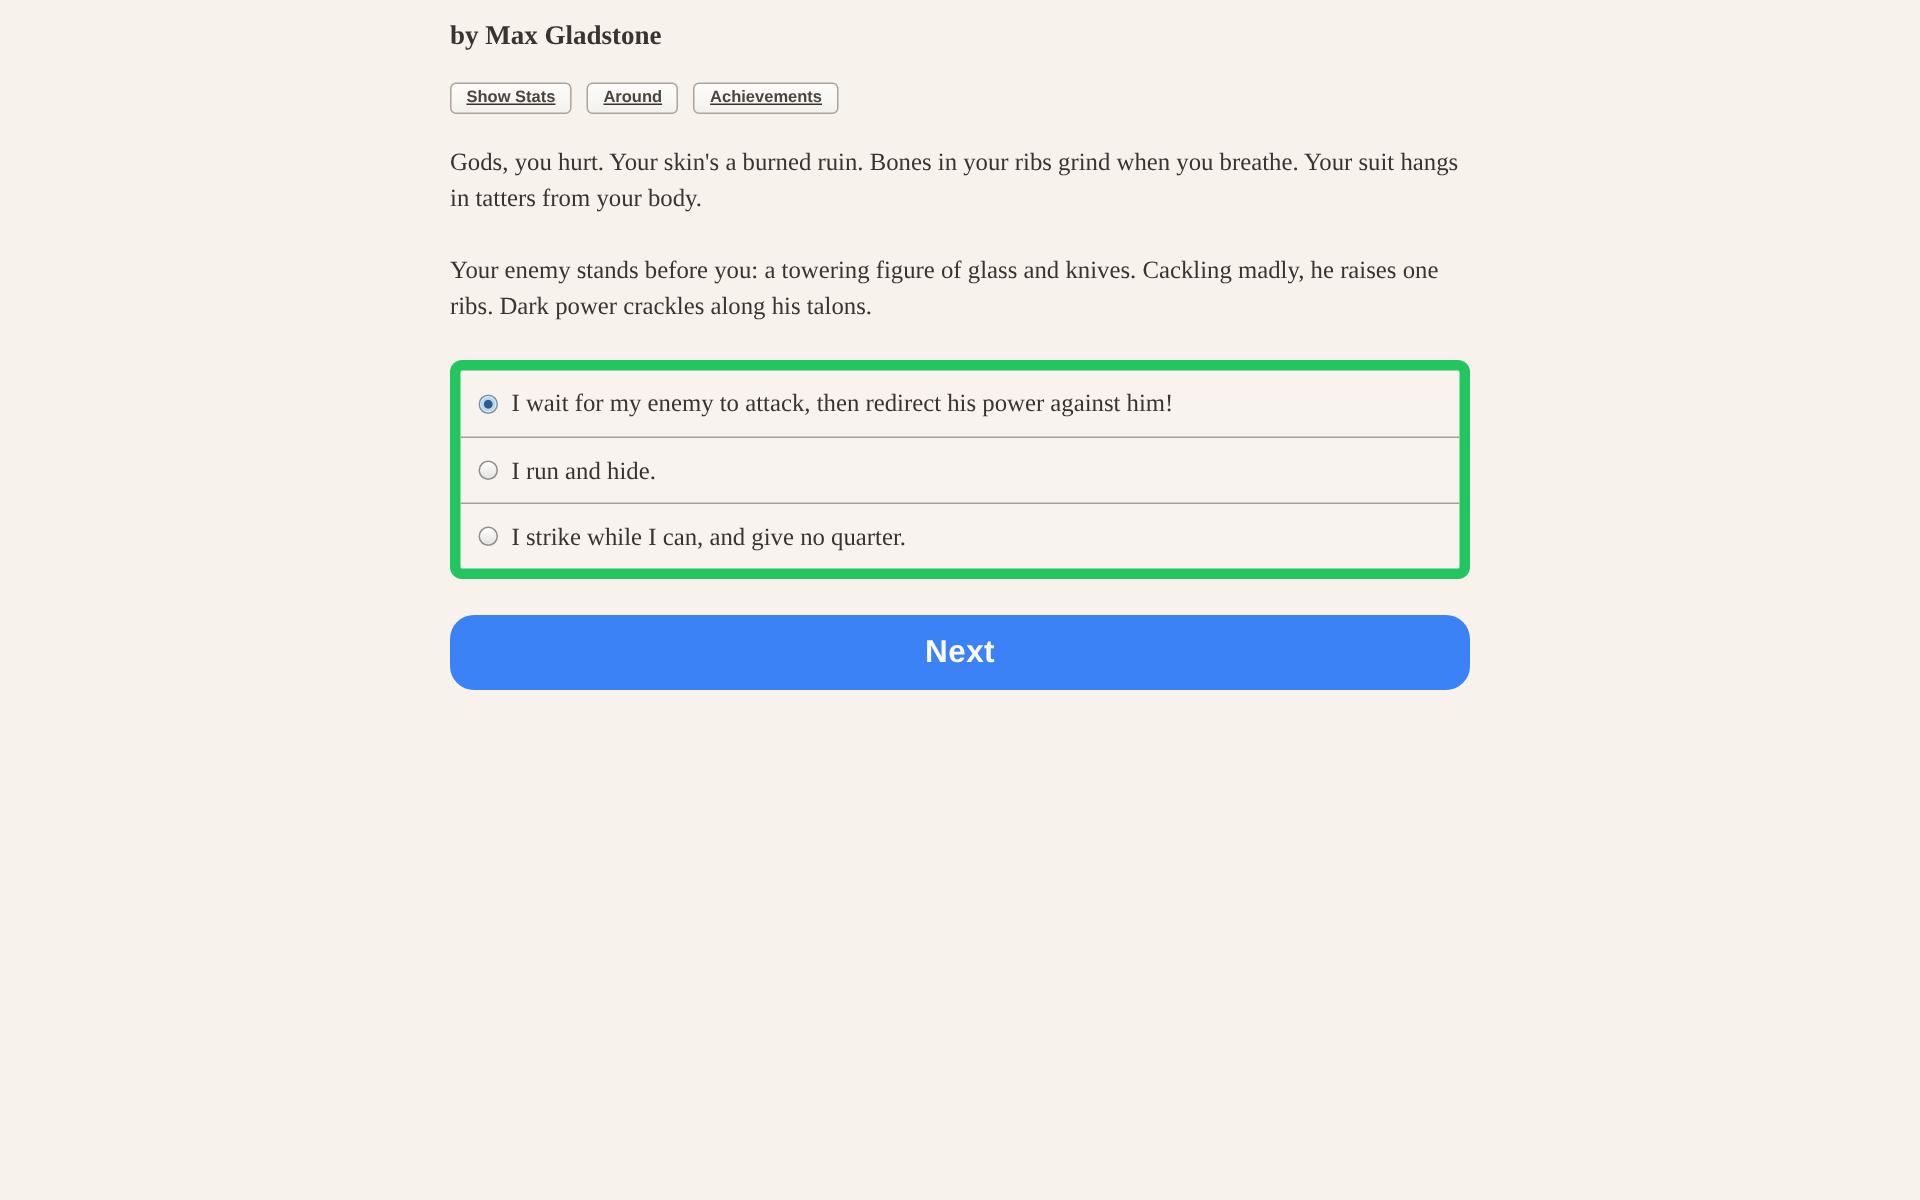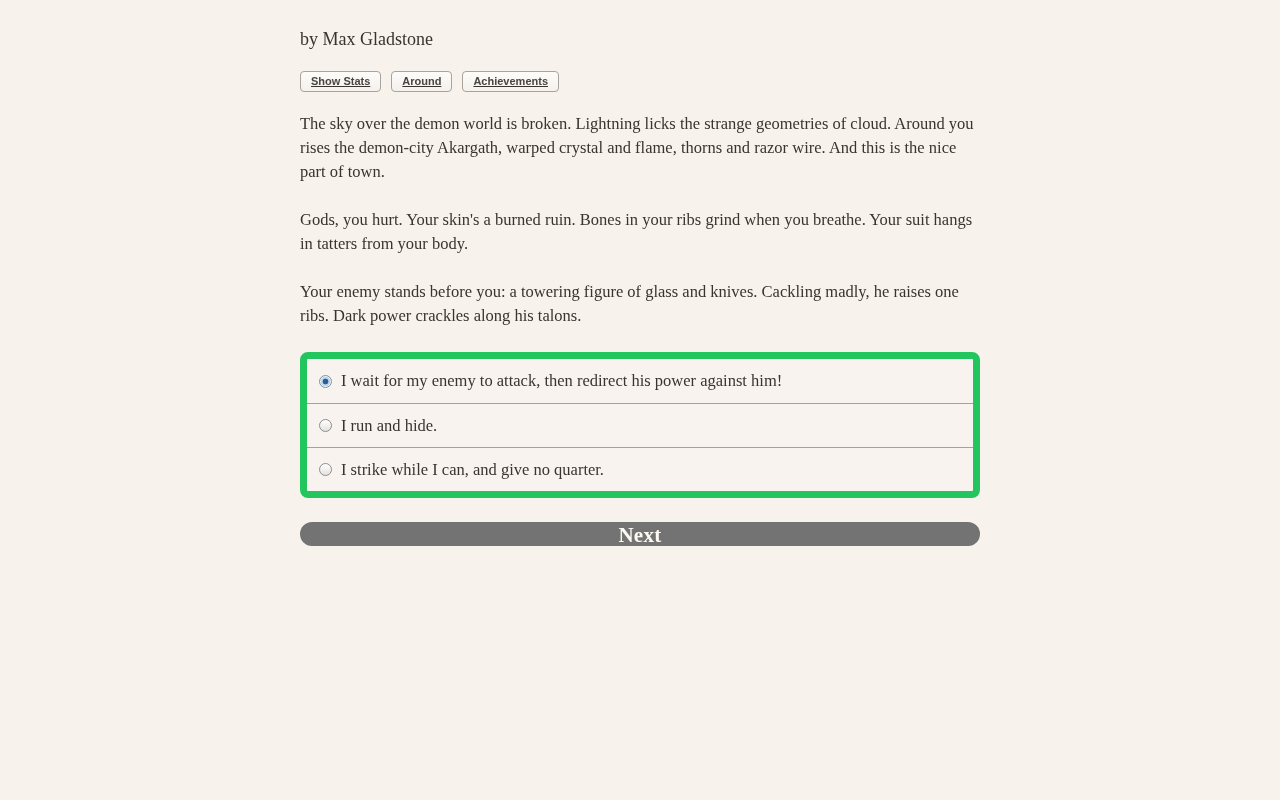"by Max Gladstone" .author { font-weight: 400 -> 700; margin: 16px 0 21px 0 -> 0 0 21px 0 }
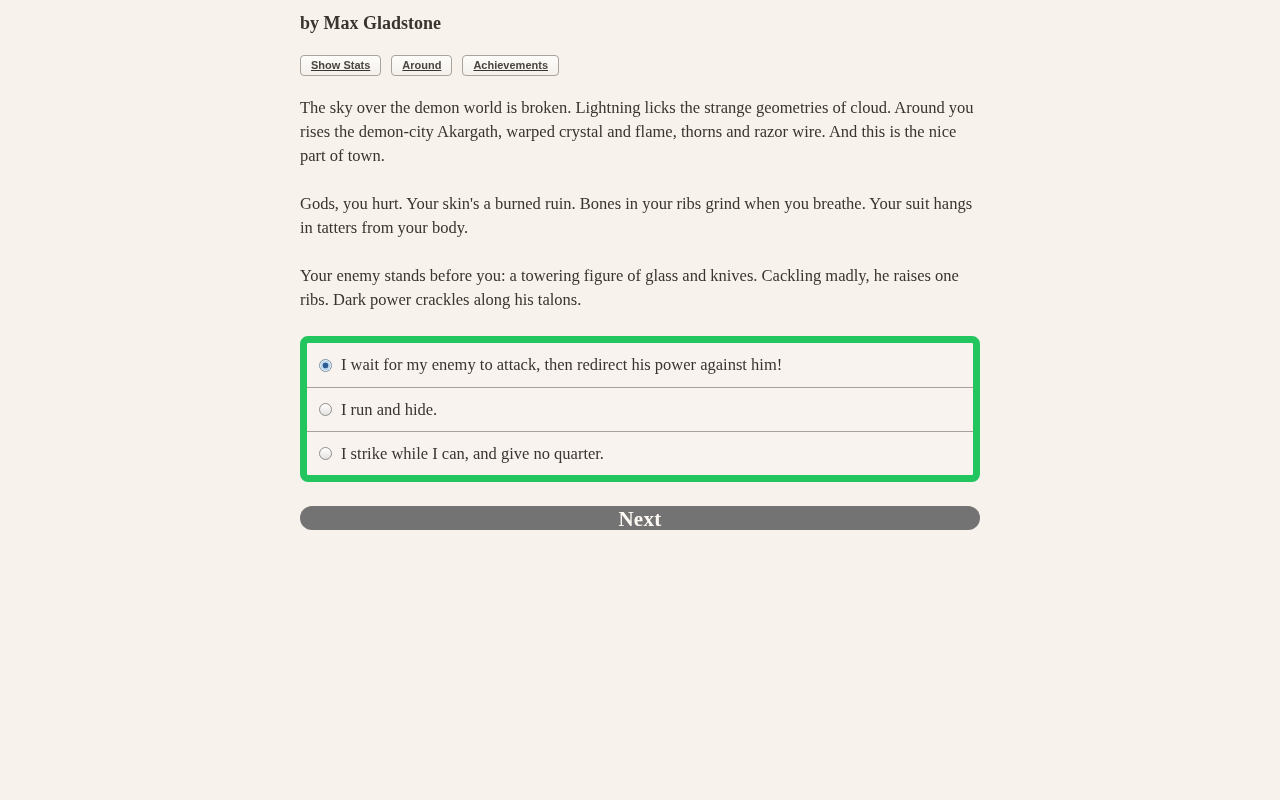"The sky over the demon" p { html: <p>The sky over the demon world is broken. Lightning licks the strange geometries of cloud. Around you rises the demon-city Akargath, warped crystal and flame, thorns and razor wire. And this is the nice part of town.</p> -> none }
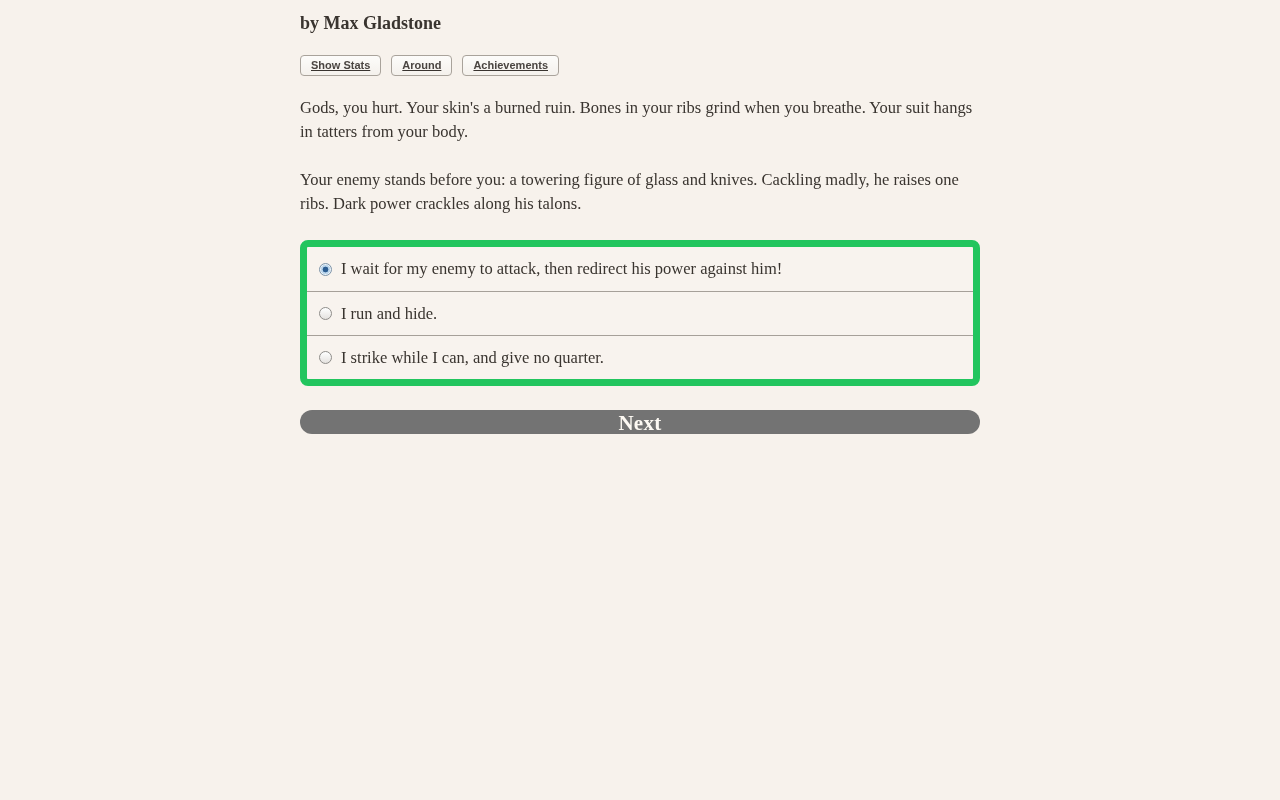"Next" .next-btn { background: #737373 -> #3b82f6; font-family: Liberation Serif, serif -> Liberation Sans, sans-serif; height: 24px -> 50px }
